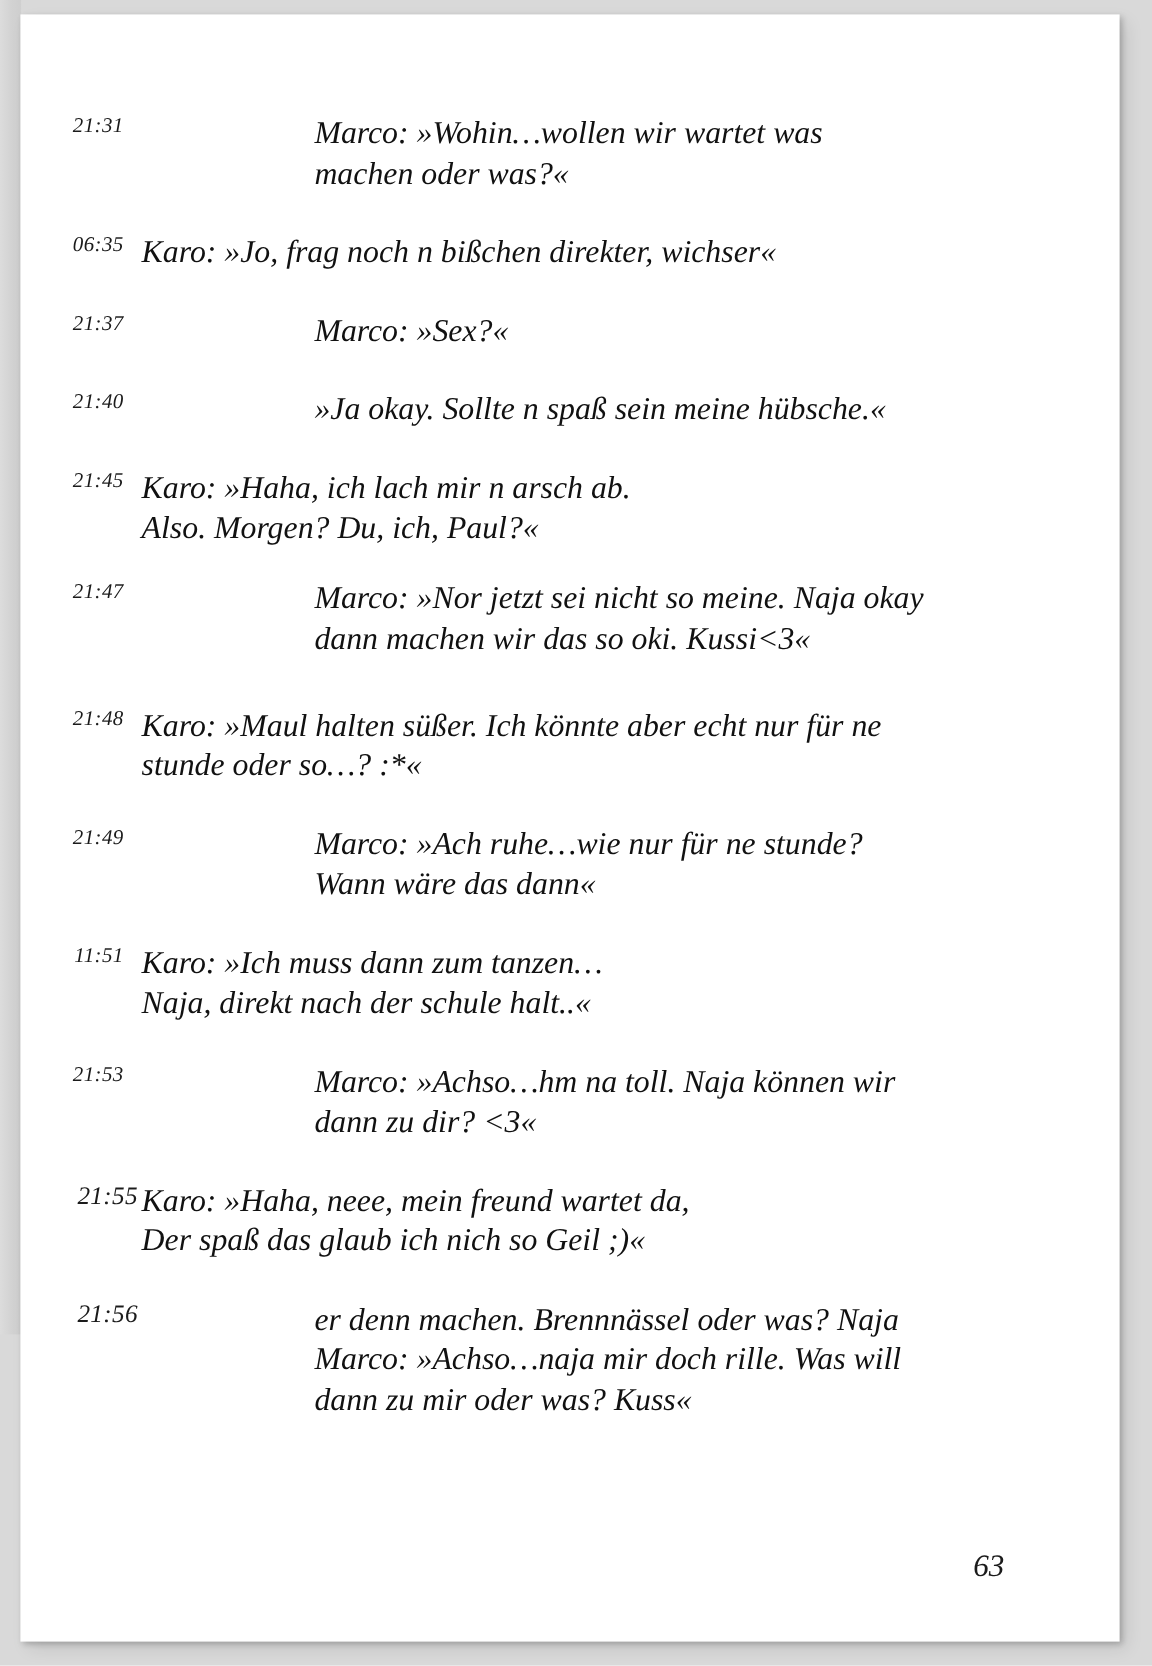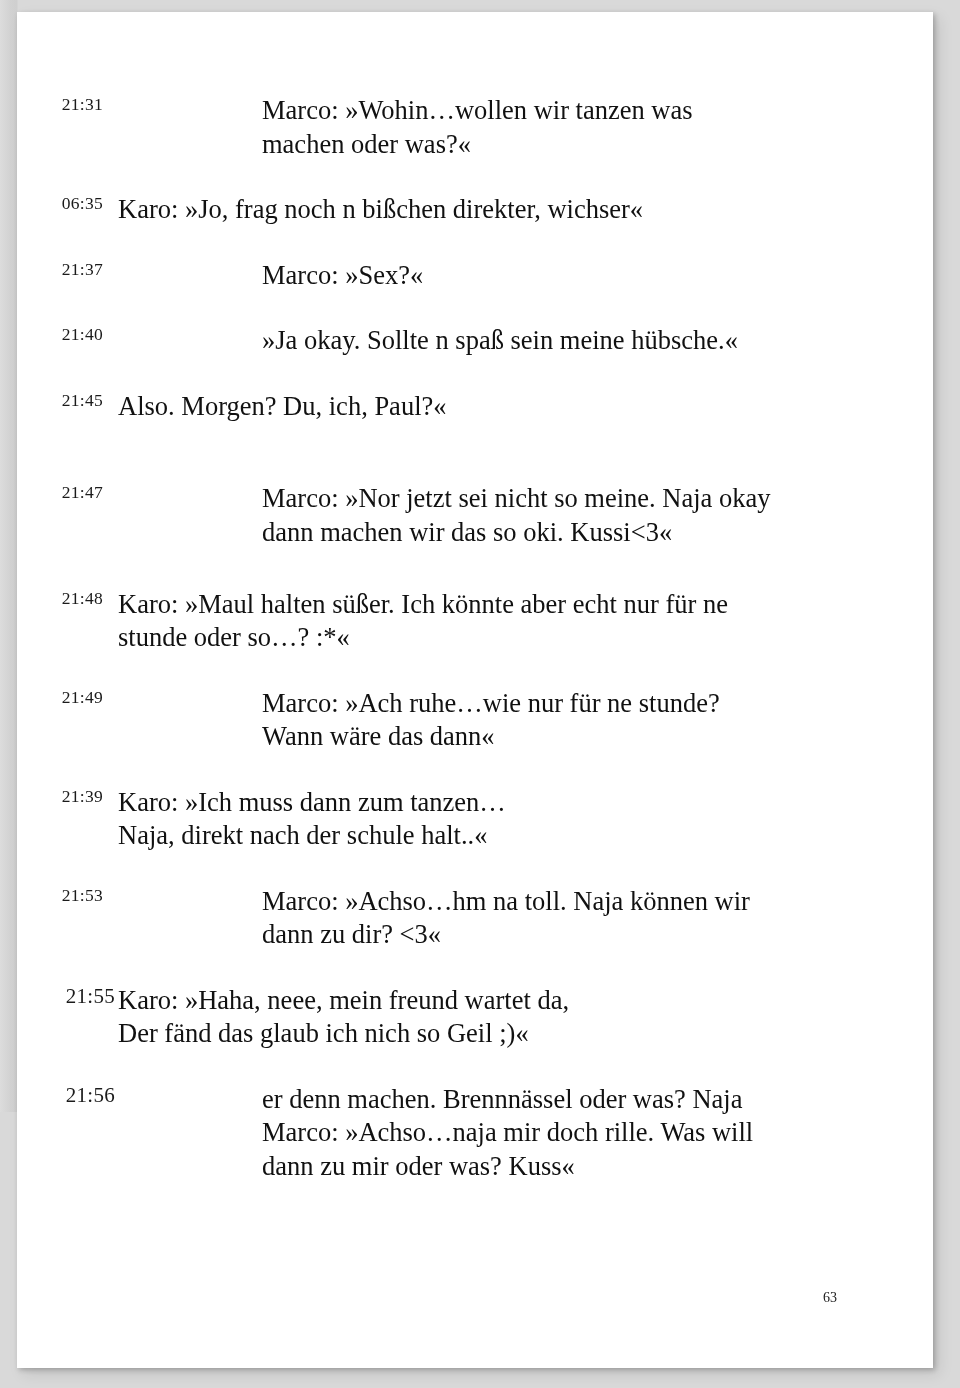"21:31" #canvas { font-style: none -> italic }
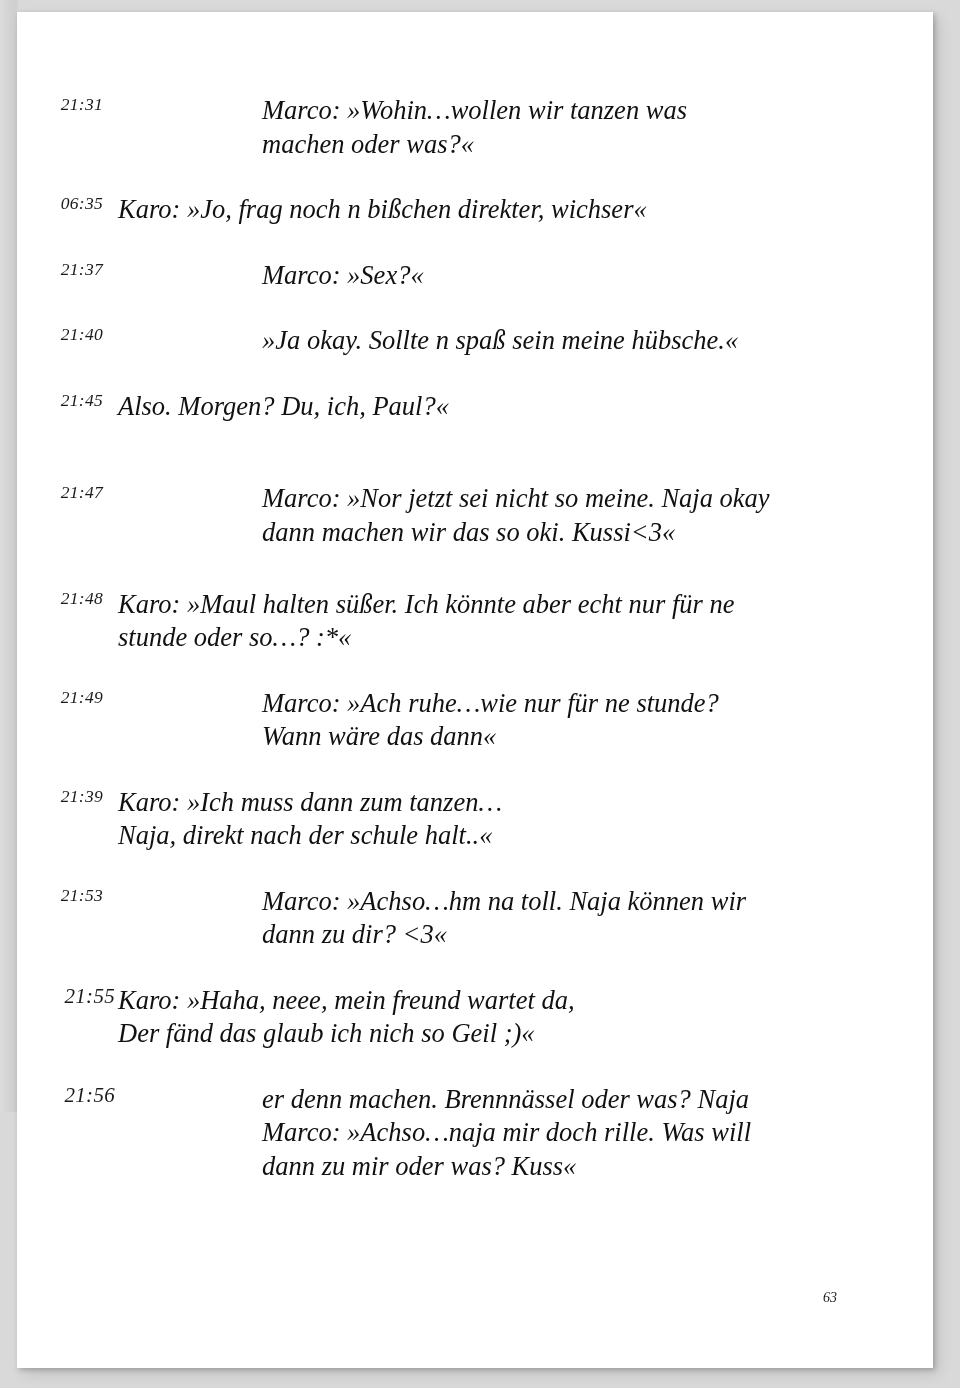"Marco: »Wohin…wollen wir tanzen was" p { text: tanzen -> wartet }
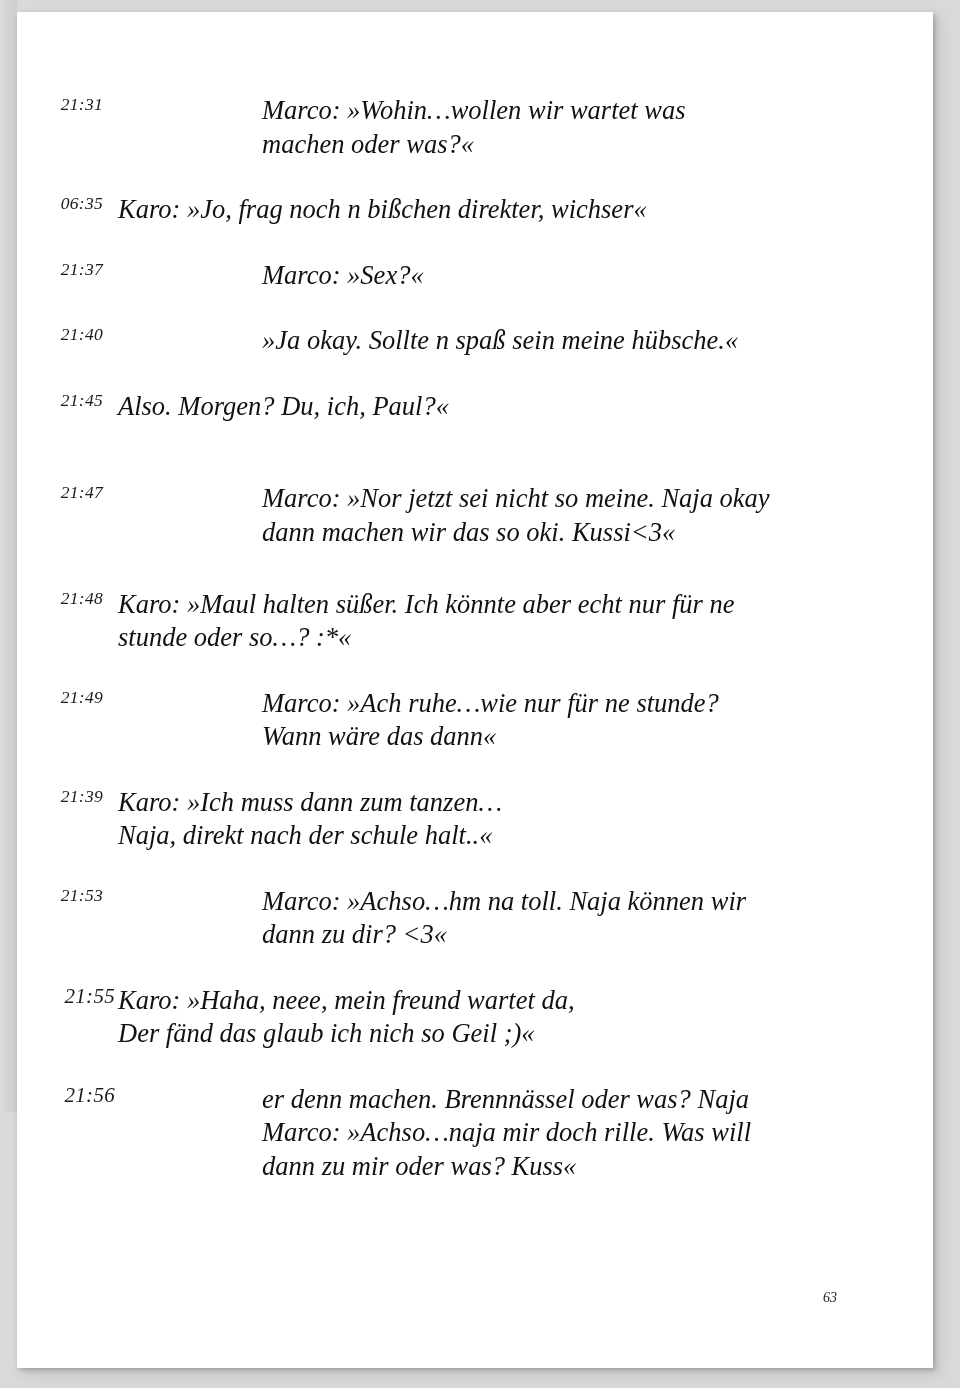"Karo: »Haha, ich lach mir" p { html: none -> <p>Karo: »Haha, ich lach mir n arsch ab.</p> }
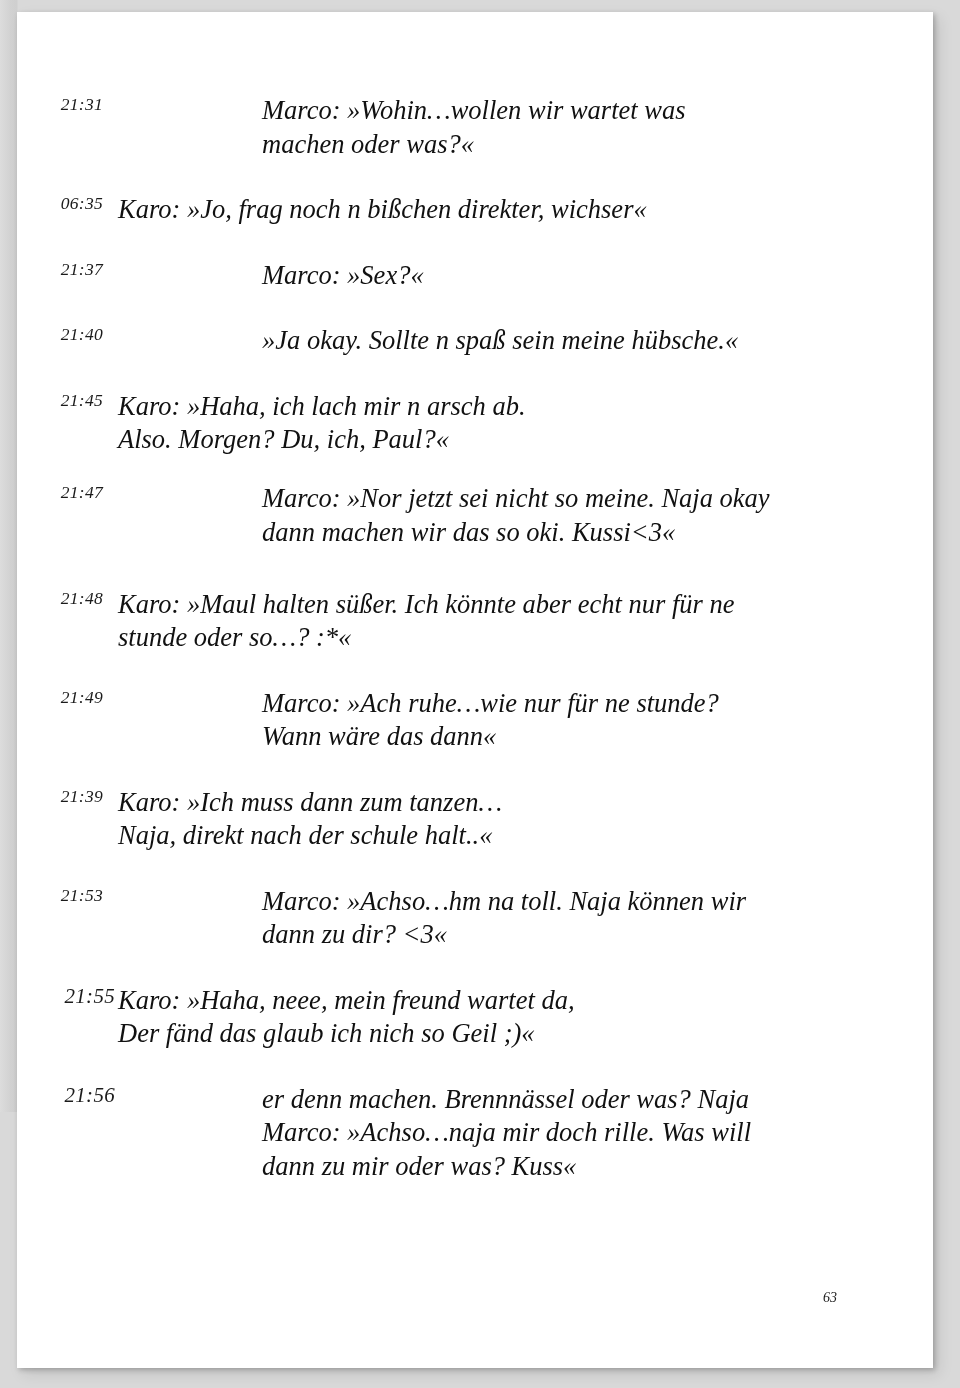"21:39" div.stamp { text: 21:39 -> 11:51 }
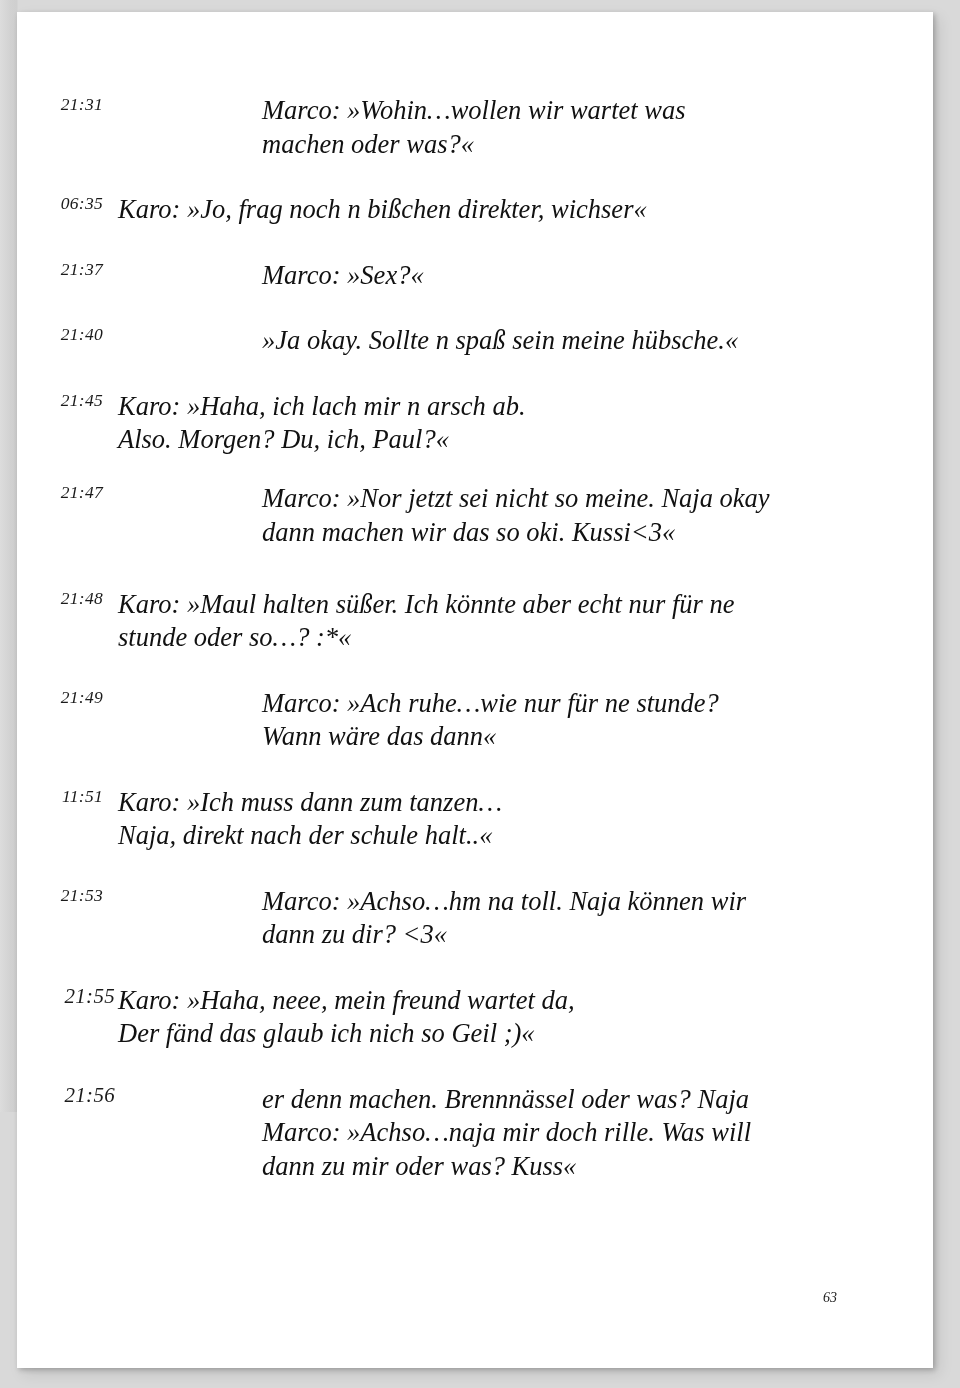"Der fänd das glaub ich" p.last { text: fänd -> spaß }
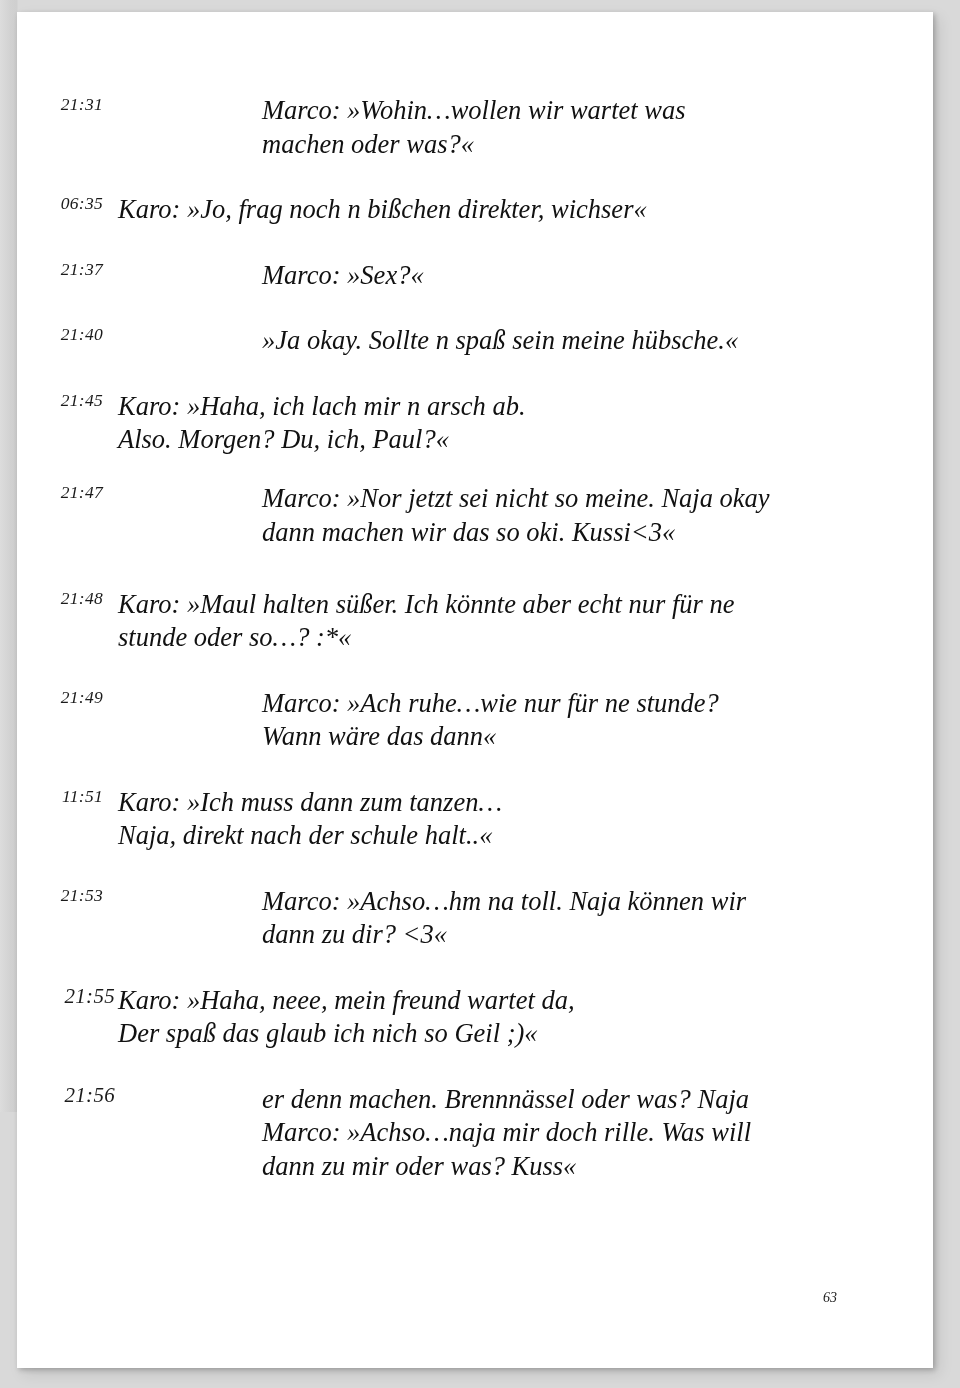"63" #folio { font-size: 14px -> 26px }
